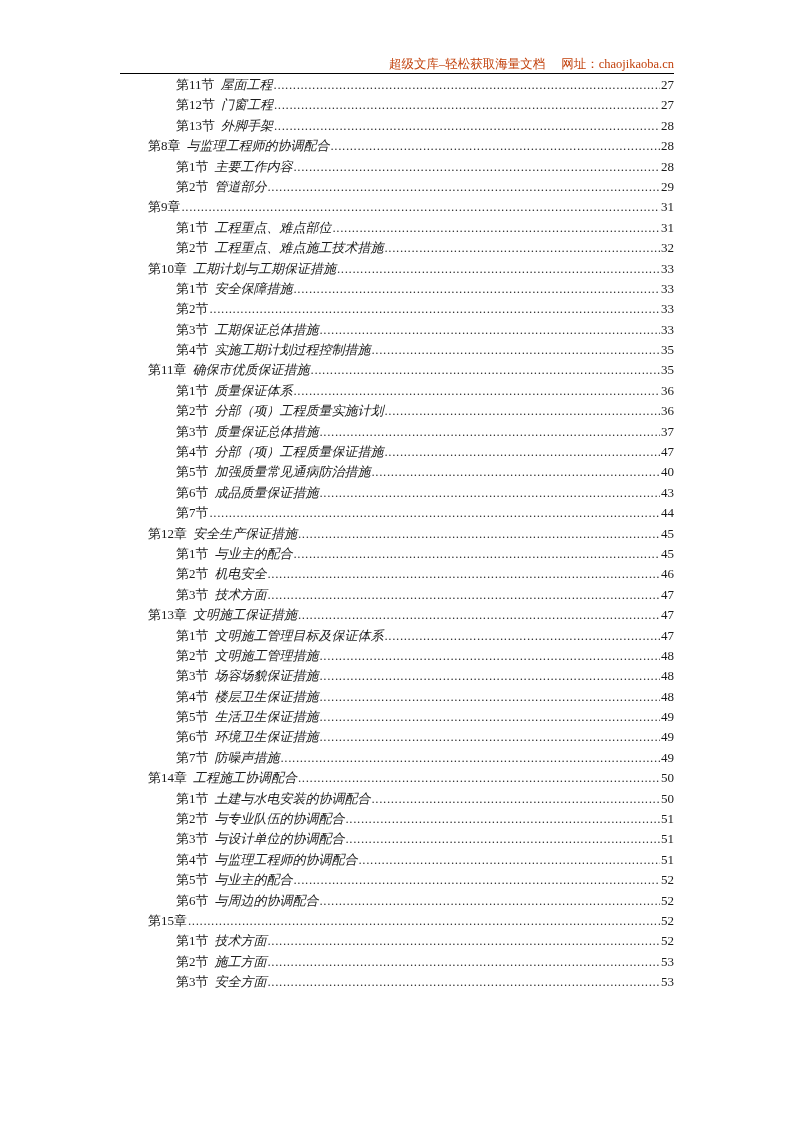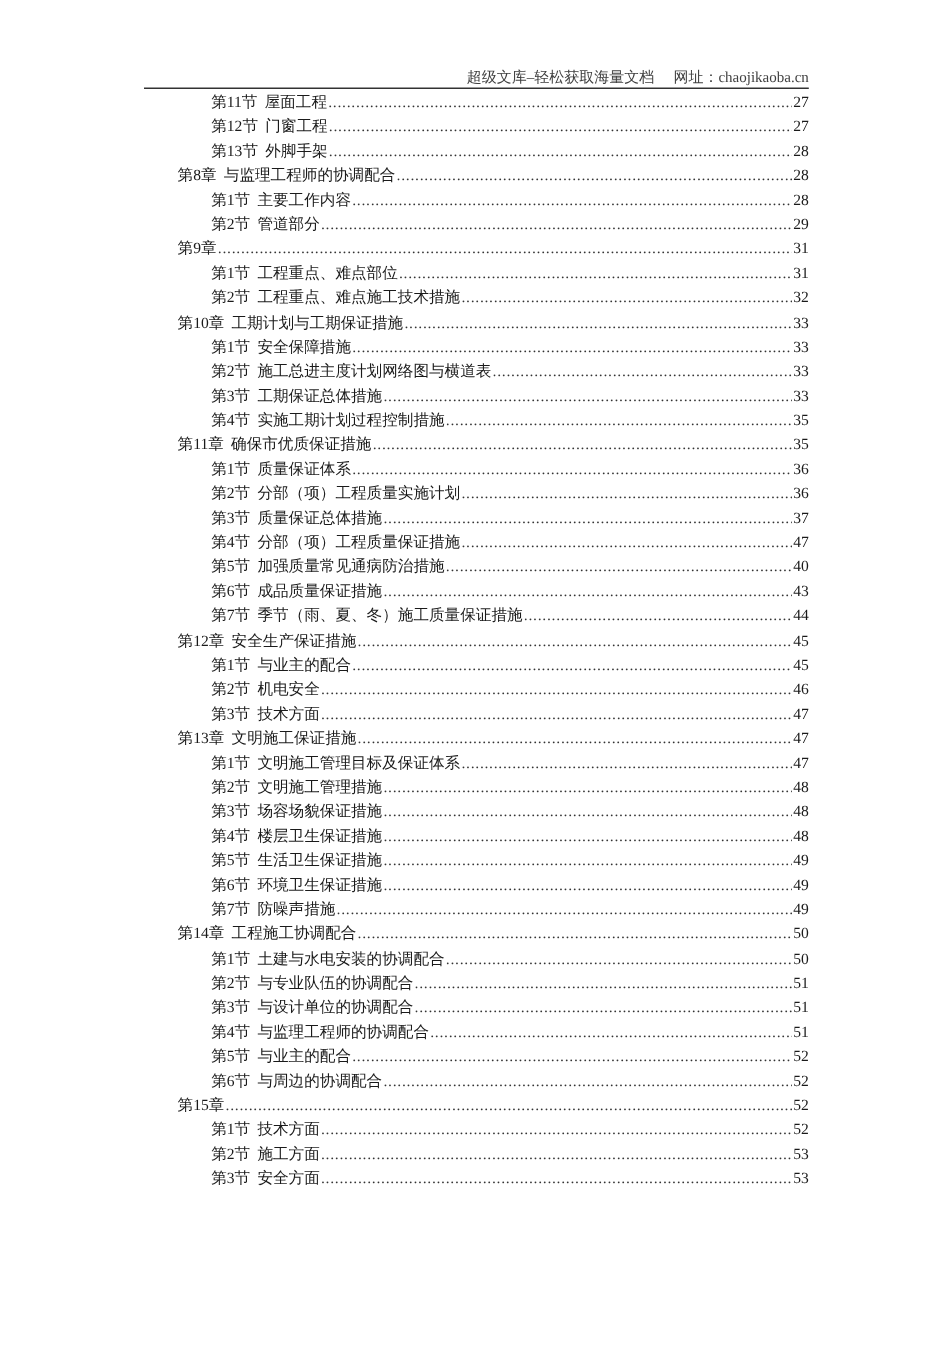"超级文库–轻松获取海量文档 网址：chaojikaoba.cn" .header-text { color: #404040 -> #c2410c }
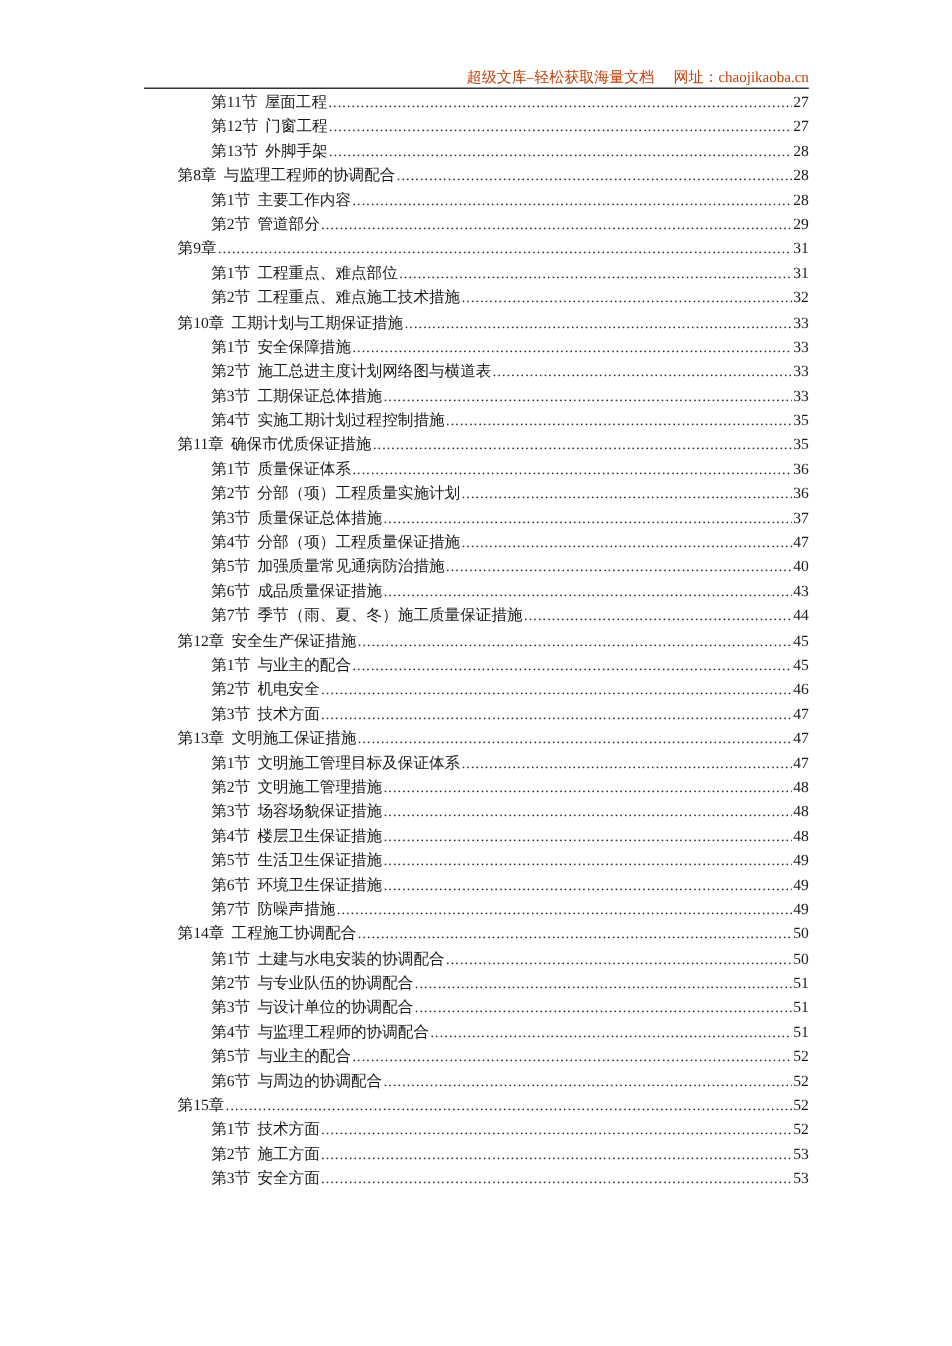"第11节" .row.section { align-items: none -> flex-end }
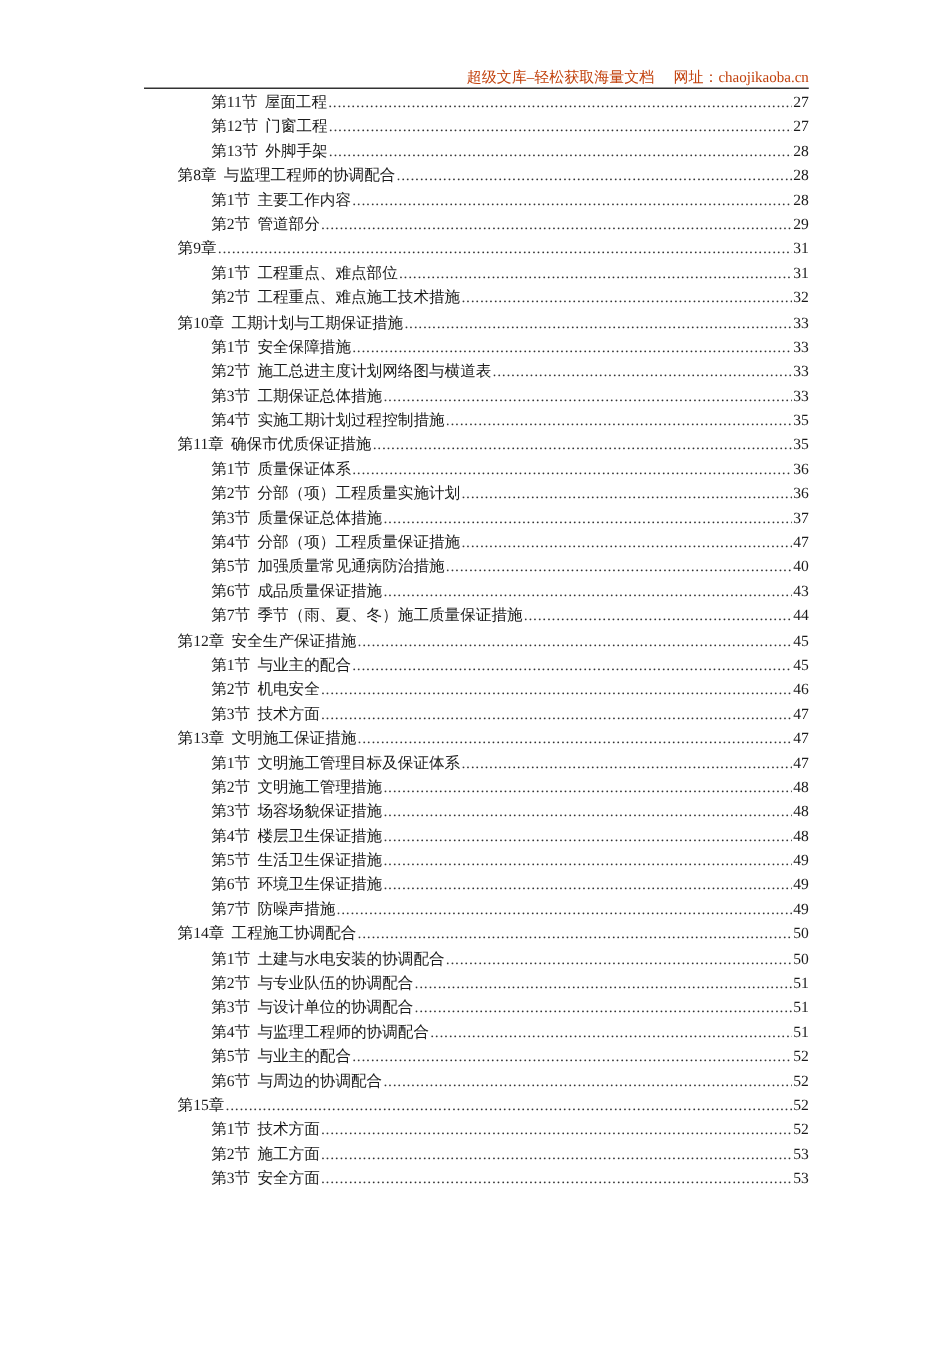"屋面工程" .title { font-style: none -> italic }
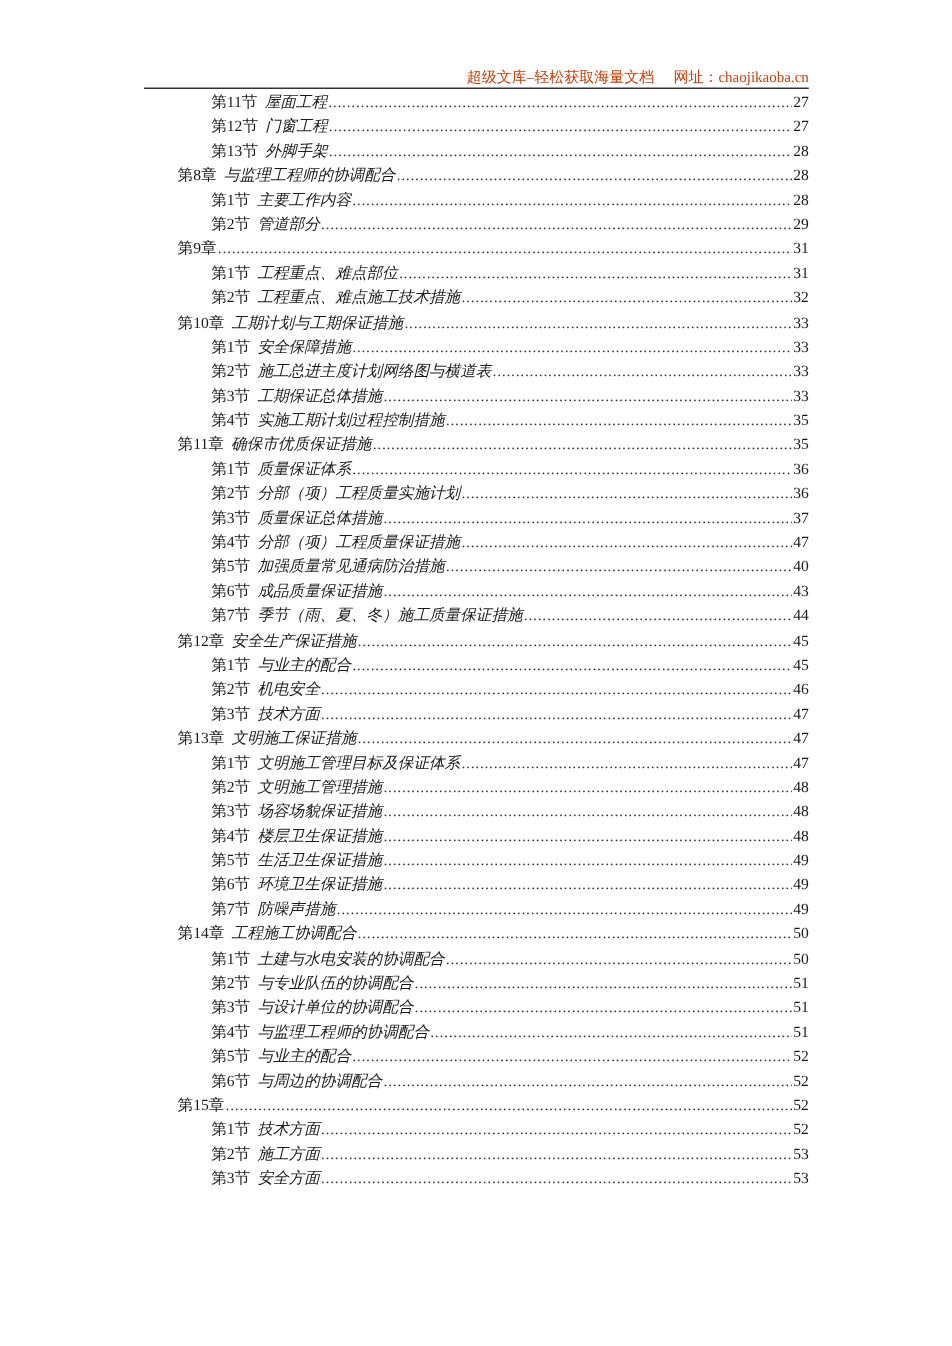"施工总进主度计划网络图与横道表" span.title { html: <span>施工总进主度计划网络图与横道表</span> -> none }
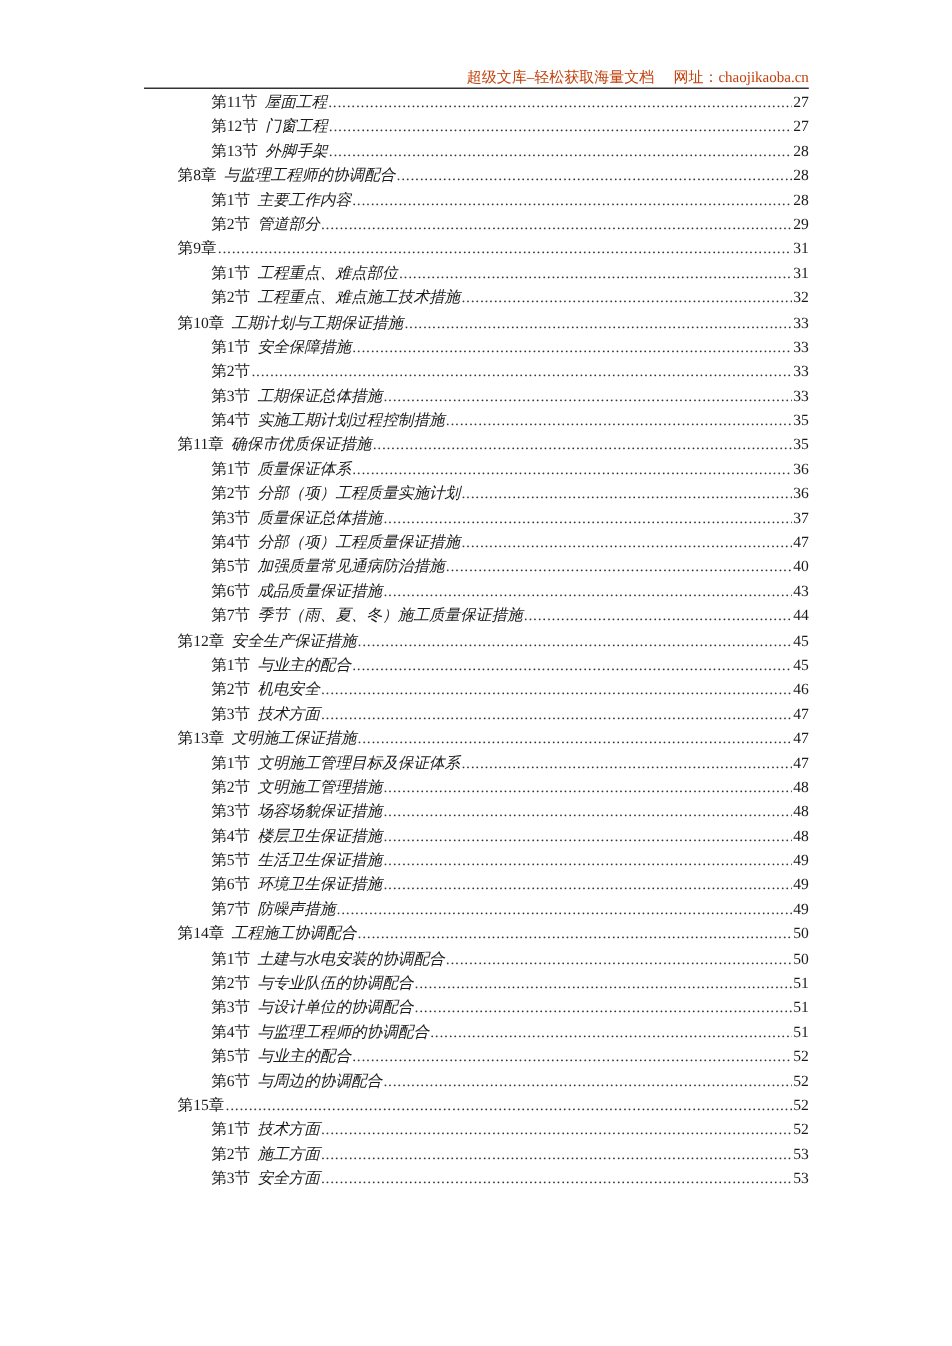"季节（雨、夏、冬）施工质量保证措施" span.title { html: <span>季节（雨、夏、冬）施工质量保证措施</span> -> none }
